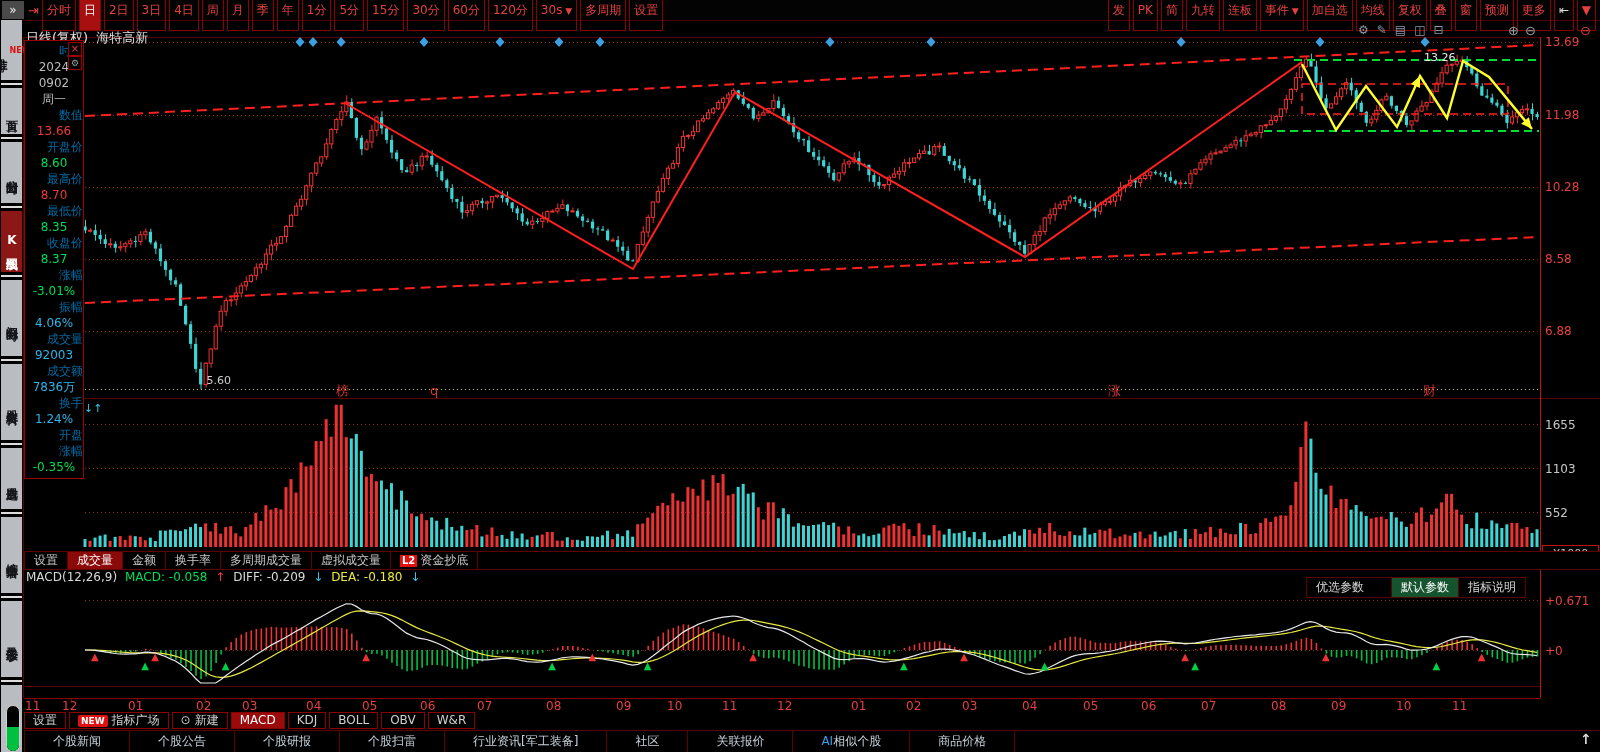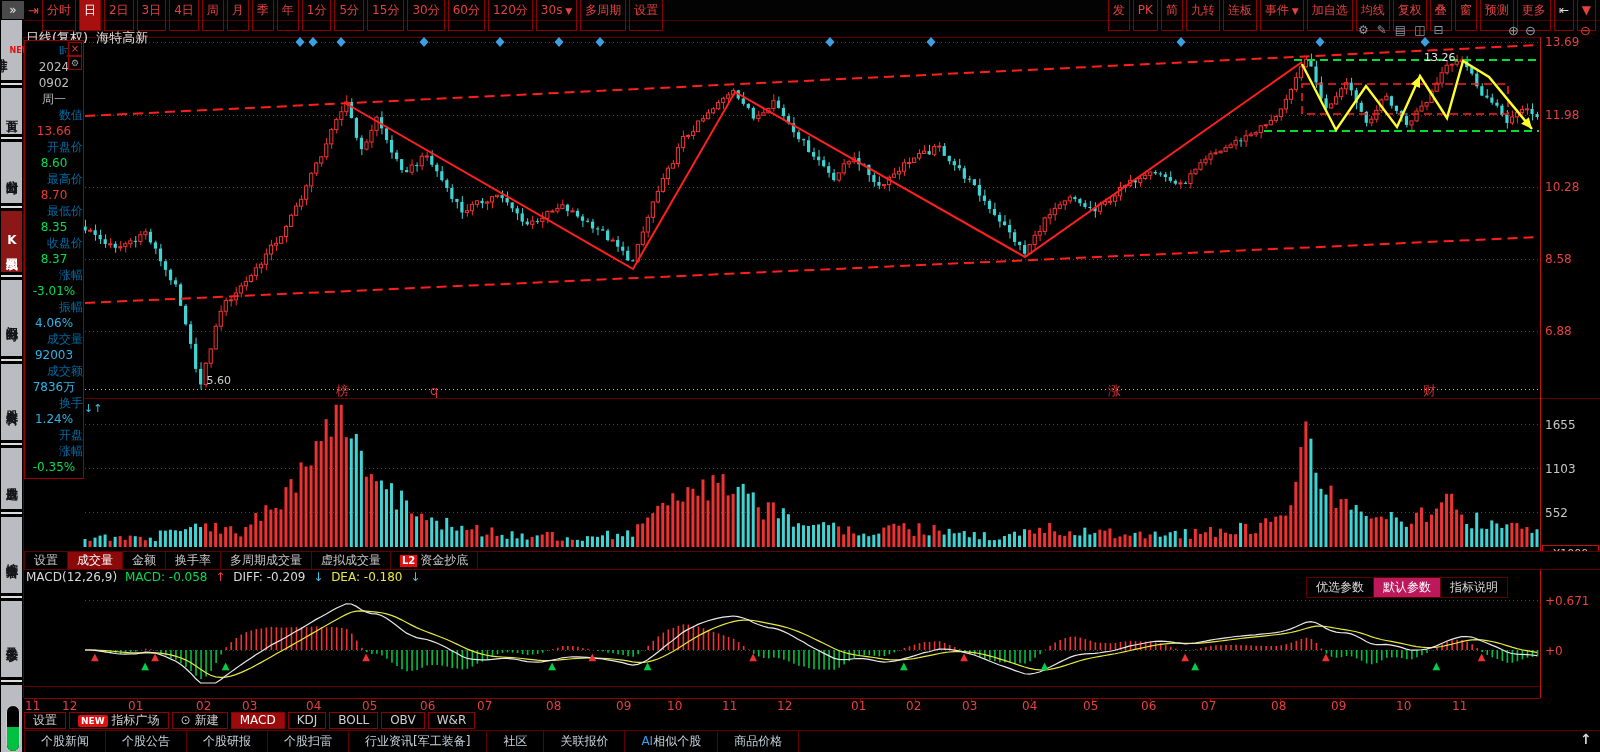"默认参数" .mbtn.sel { background: #be185d -> #14532d; margin-left: none -> 18px }
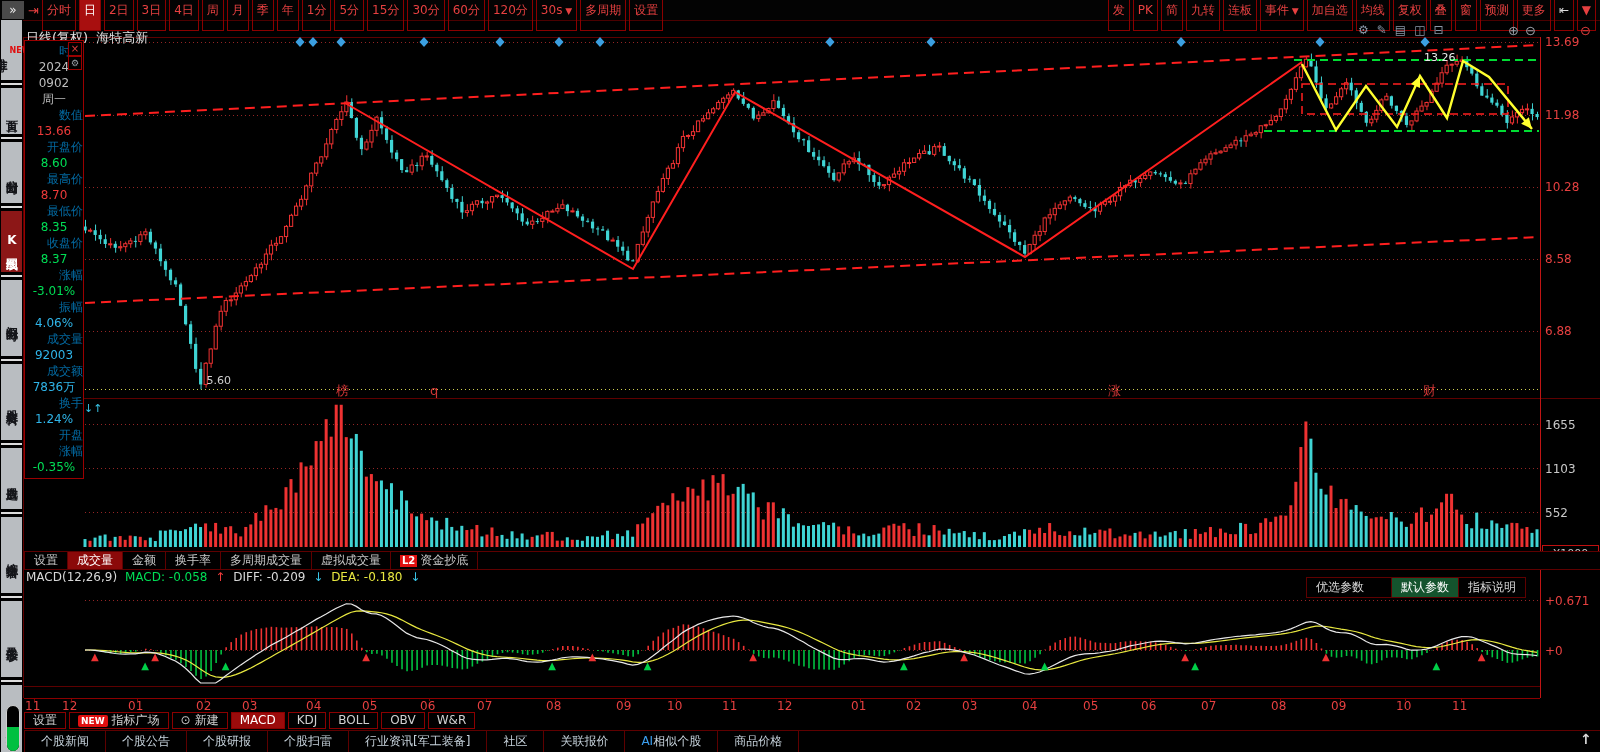"个股新闻" .btab { padding: 0 16px -> 0 28px }
